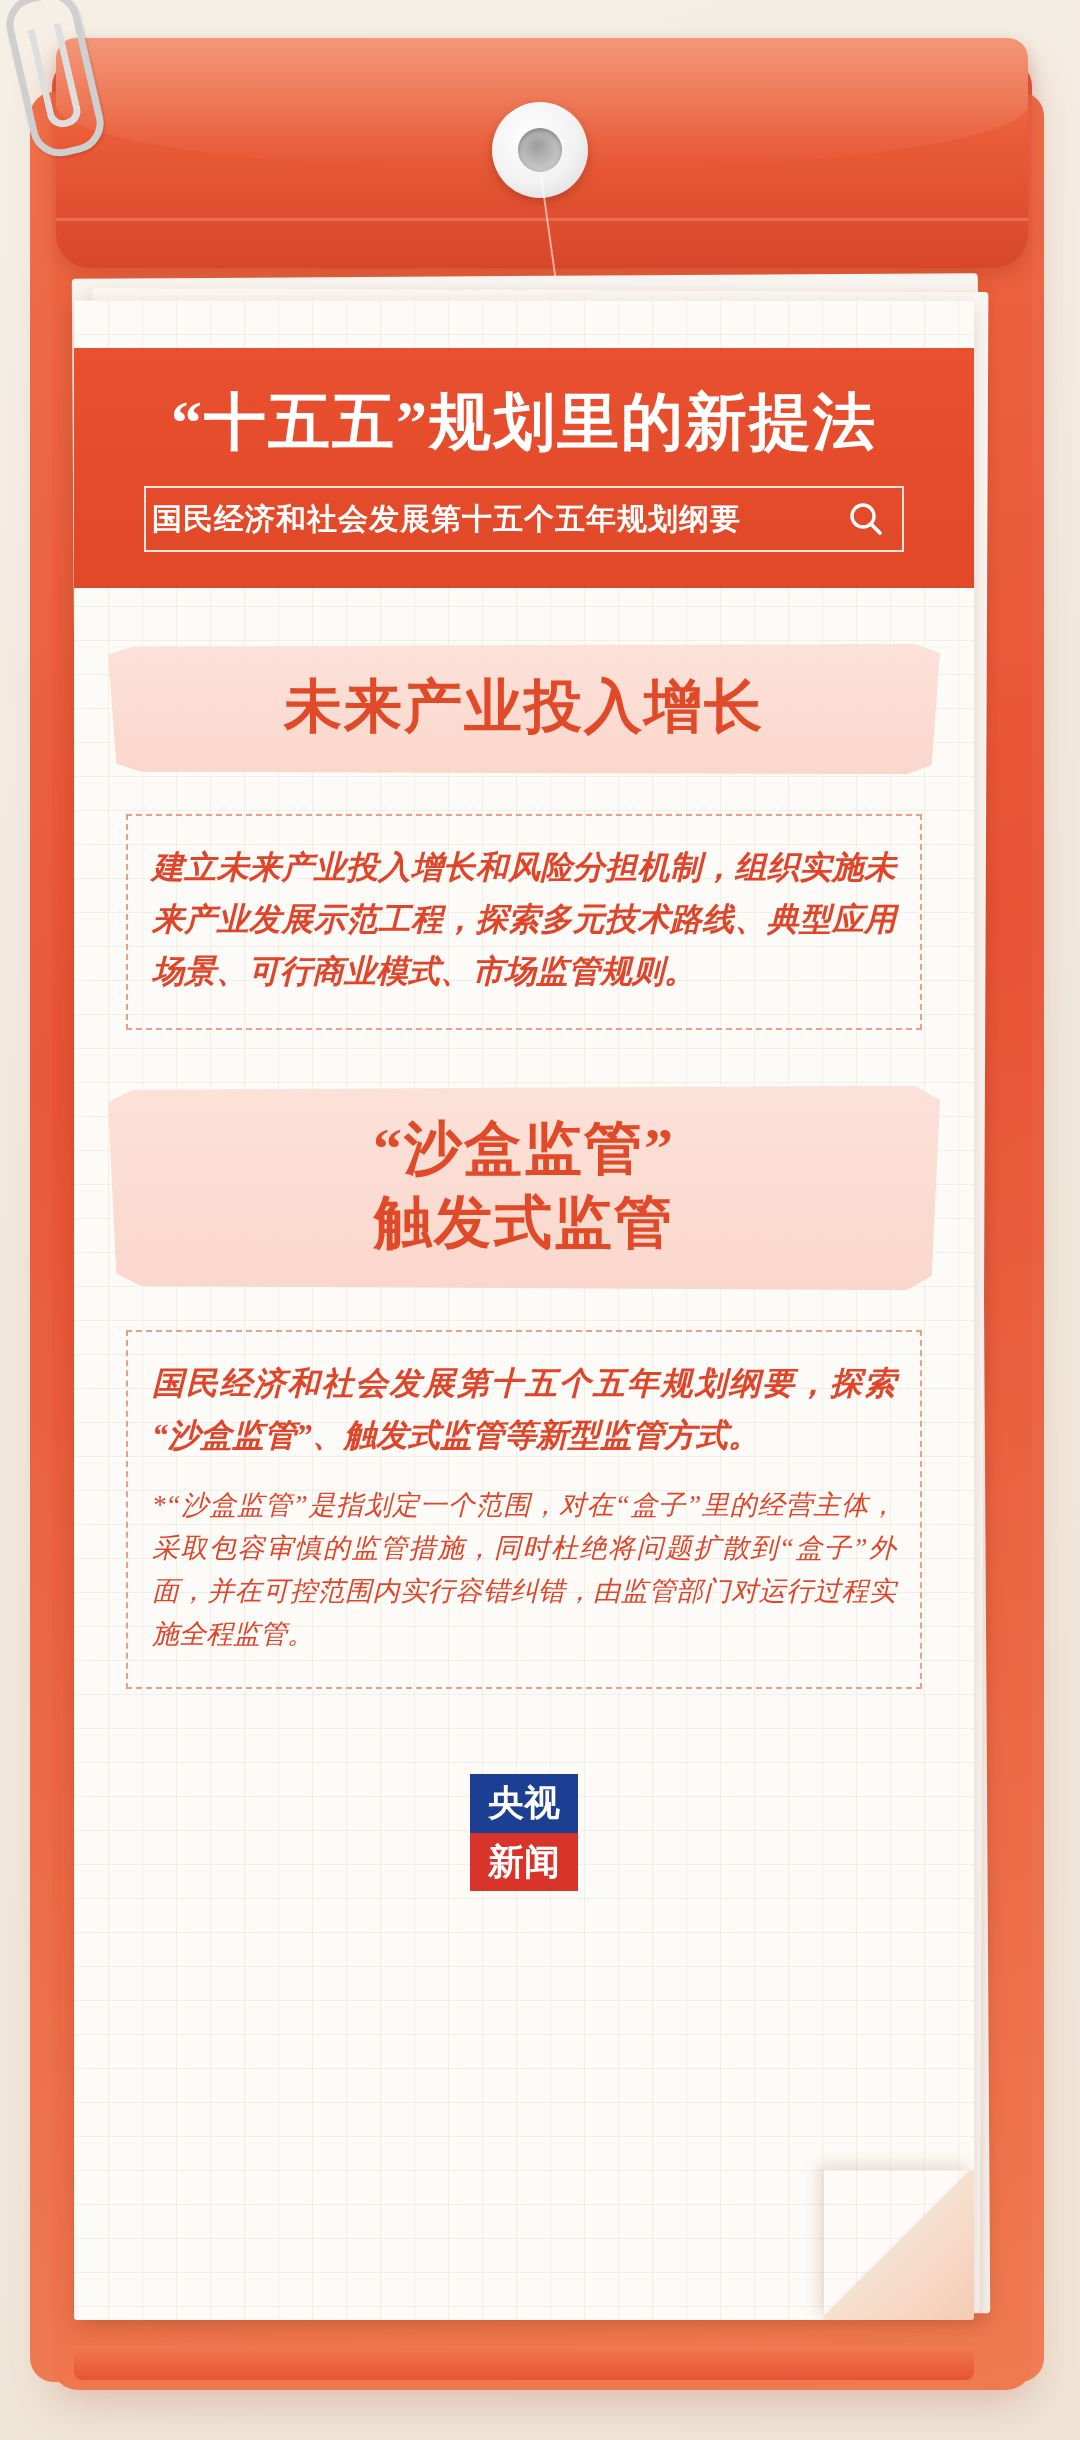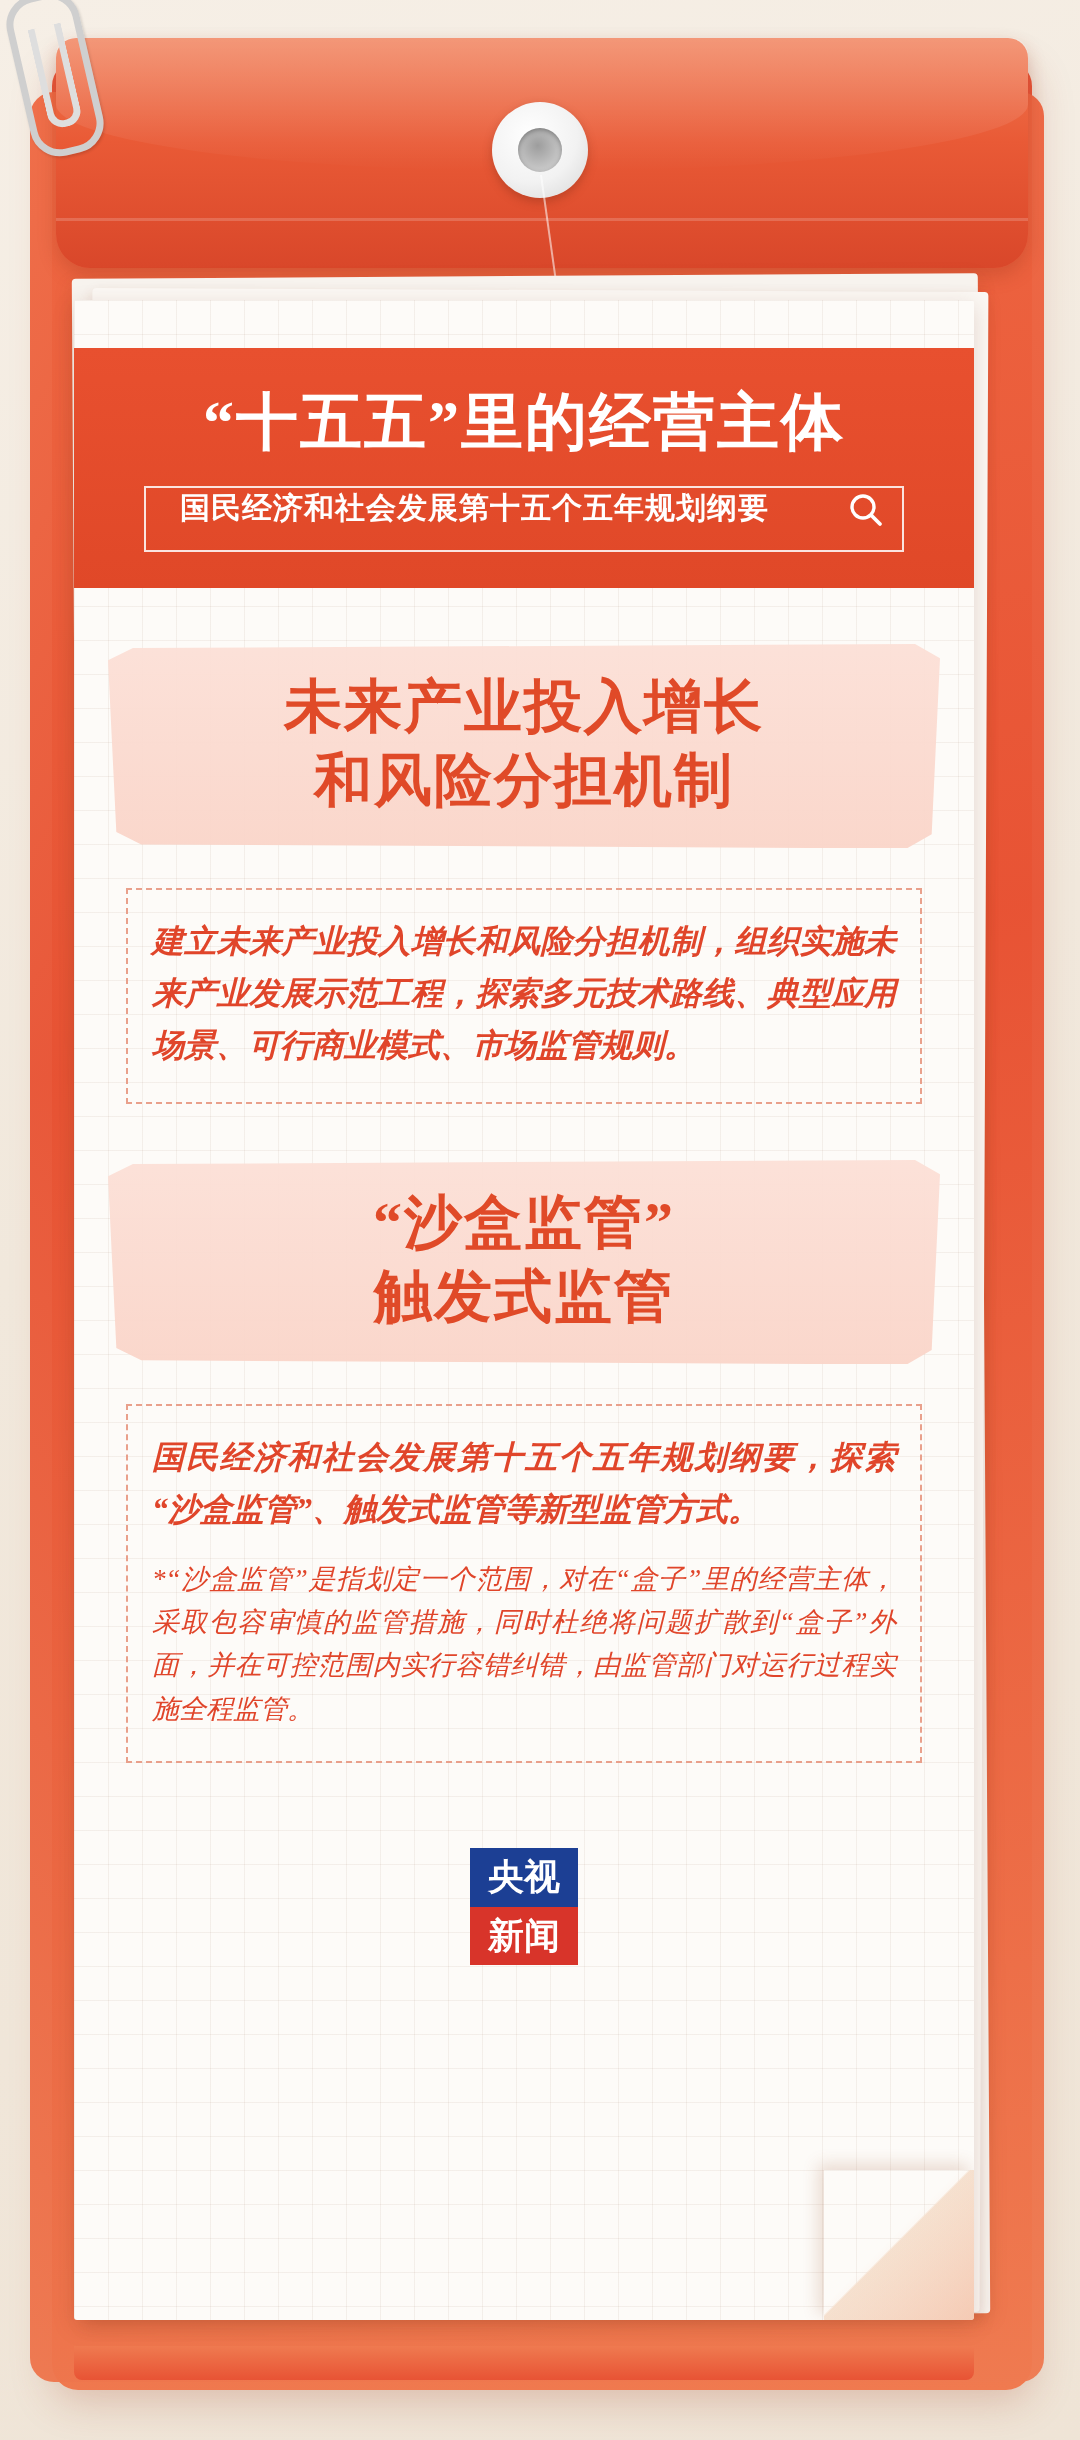"“十五五”里的经营主体" div.header-title { text: 里的经营主体 -> 规划里的新提法 }
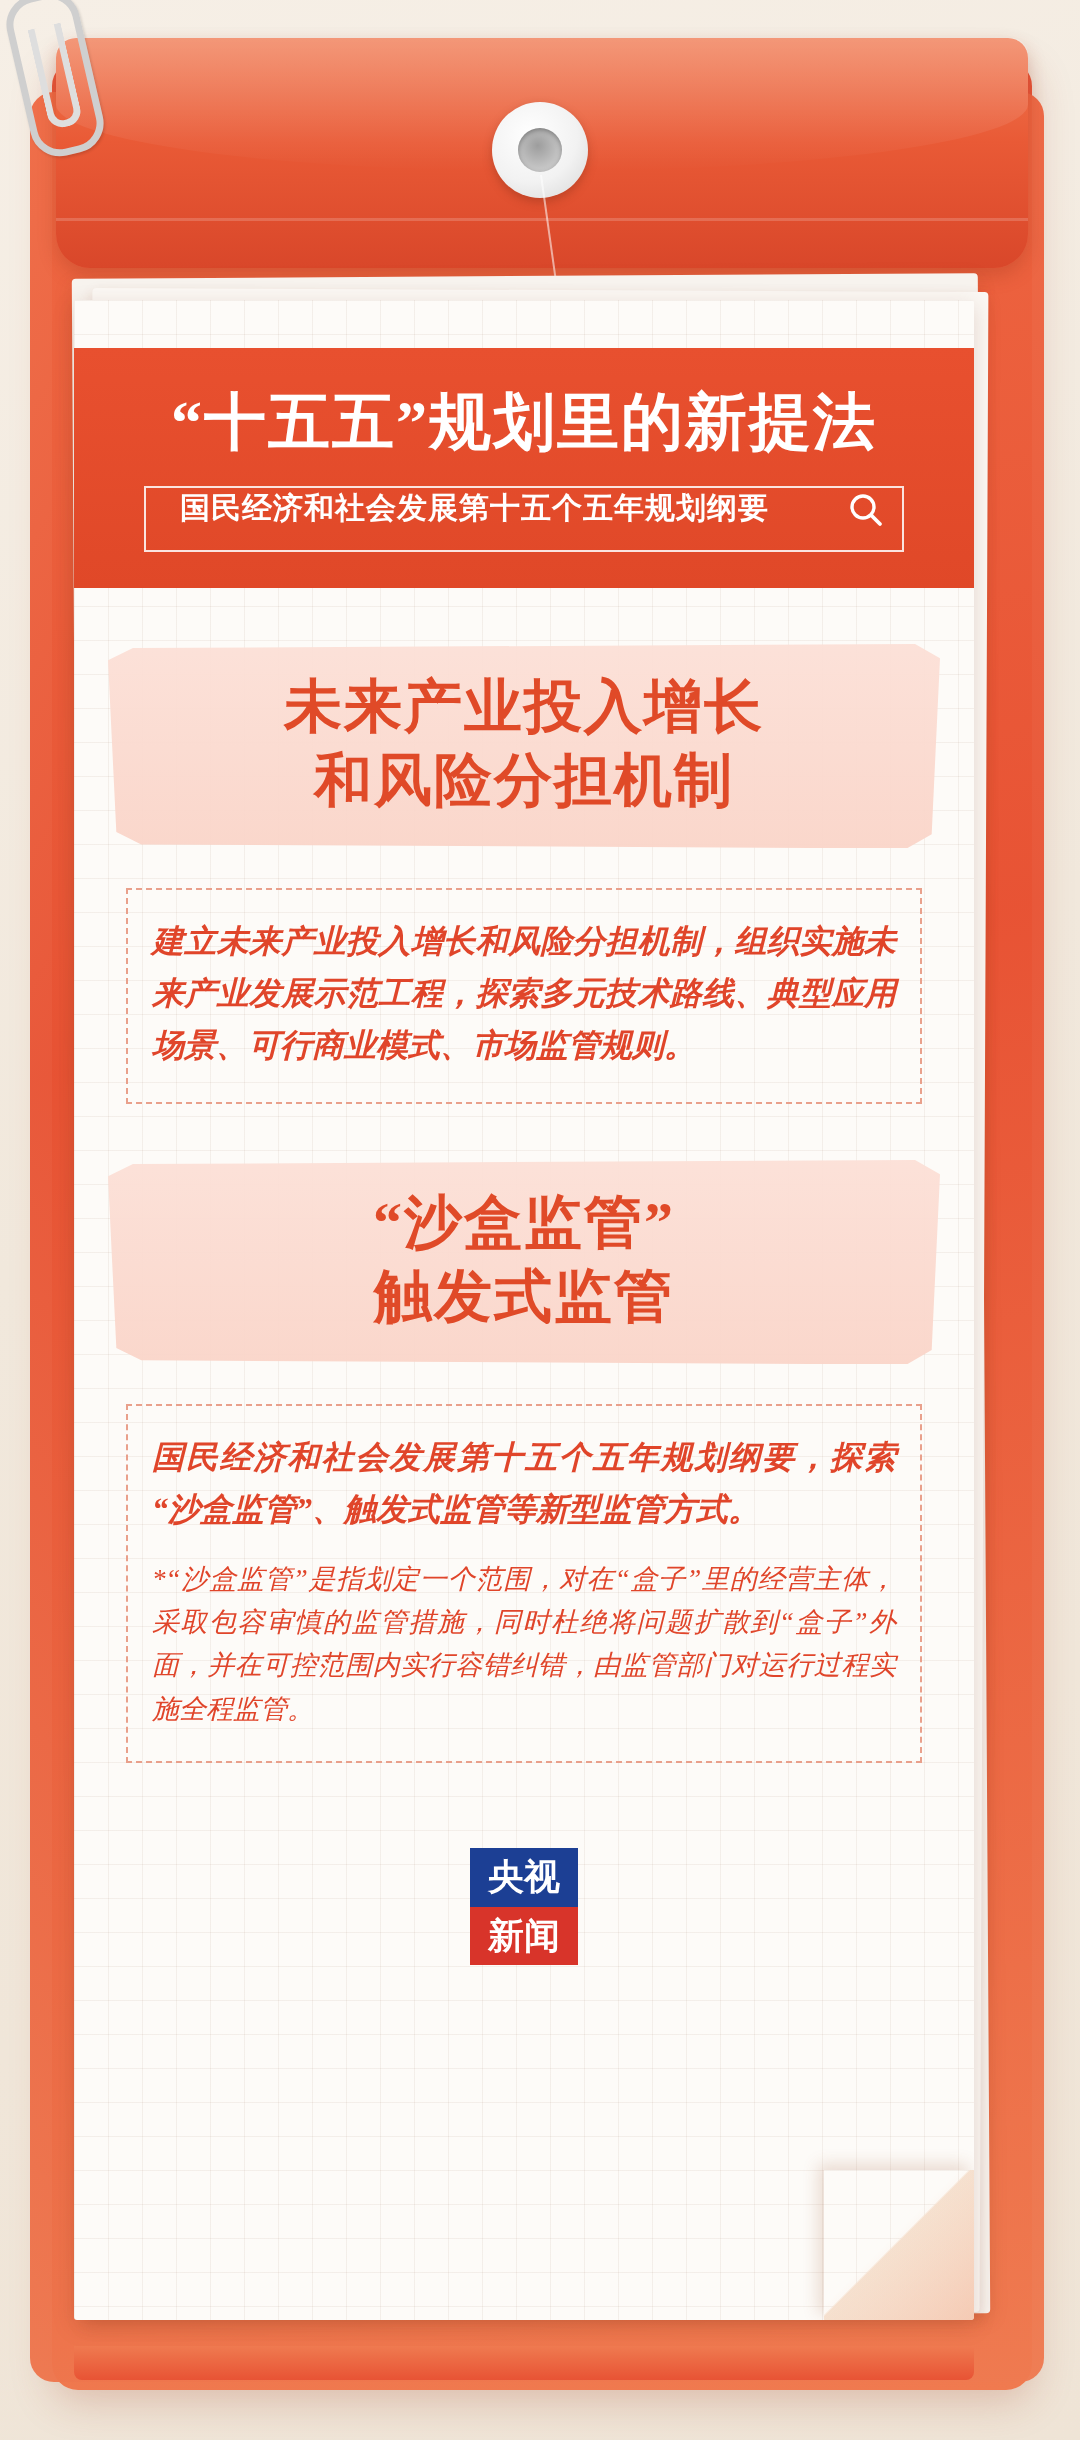"国民经济和社会发展第十五个五年规划纲要" .header-sub { align-items: none -> center; padding: 0 14px 0 34px -> 0 14px 0 6px }
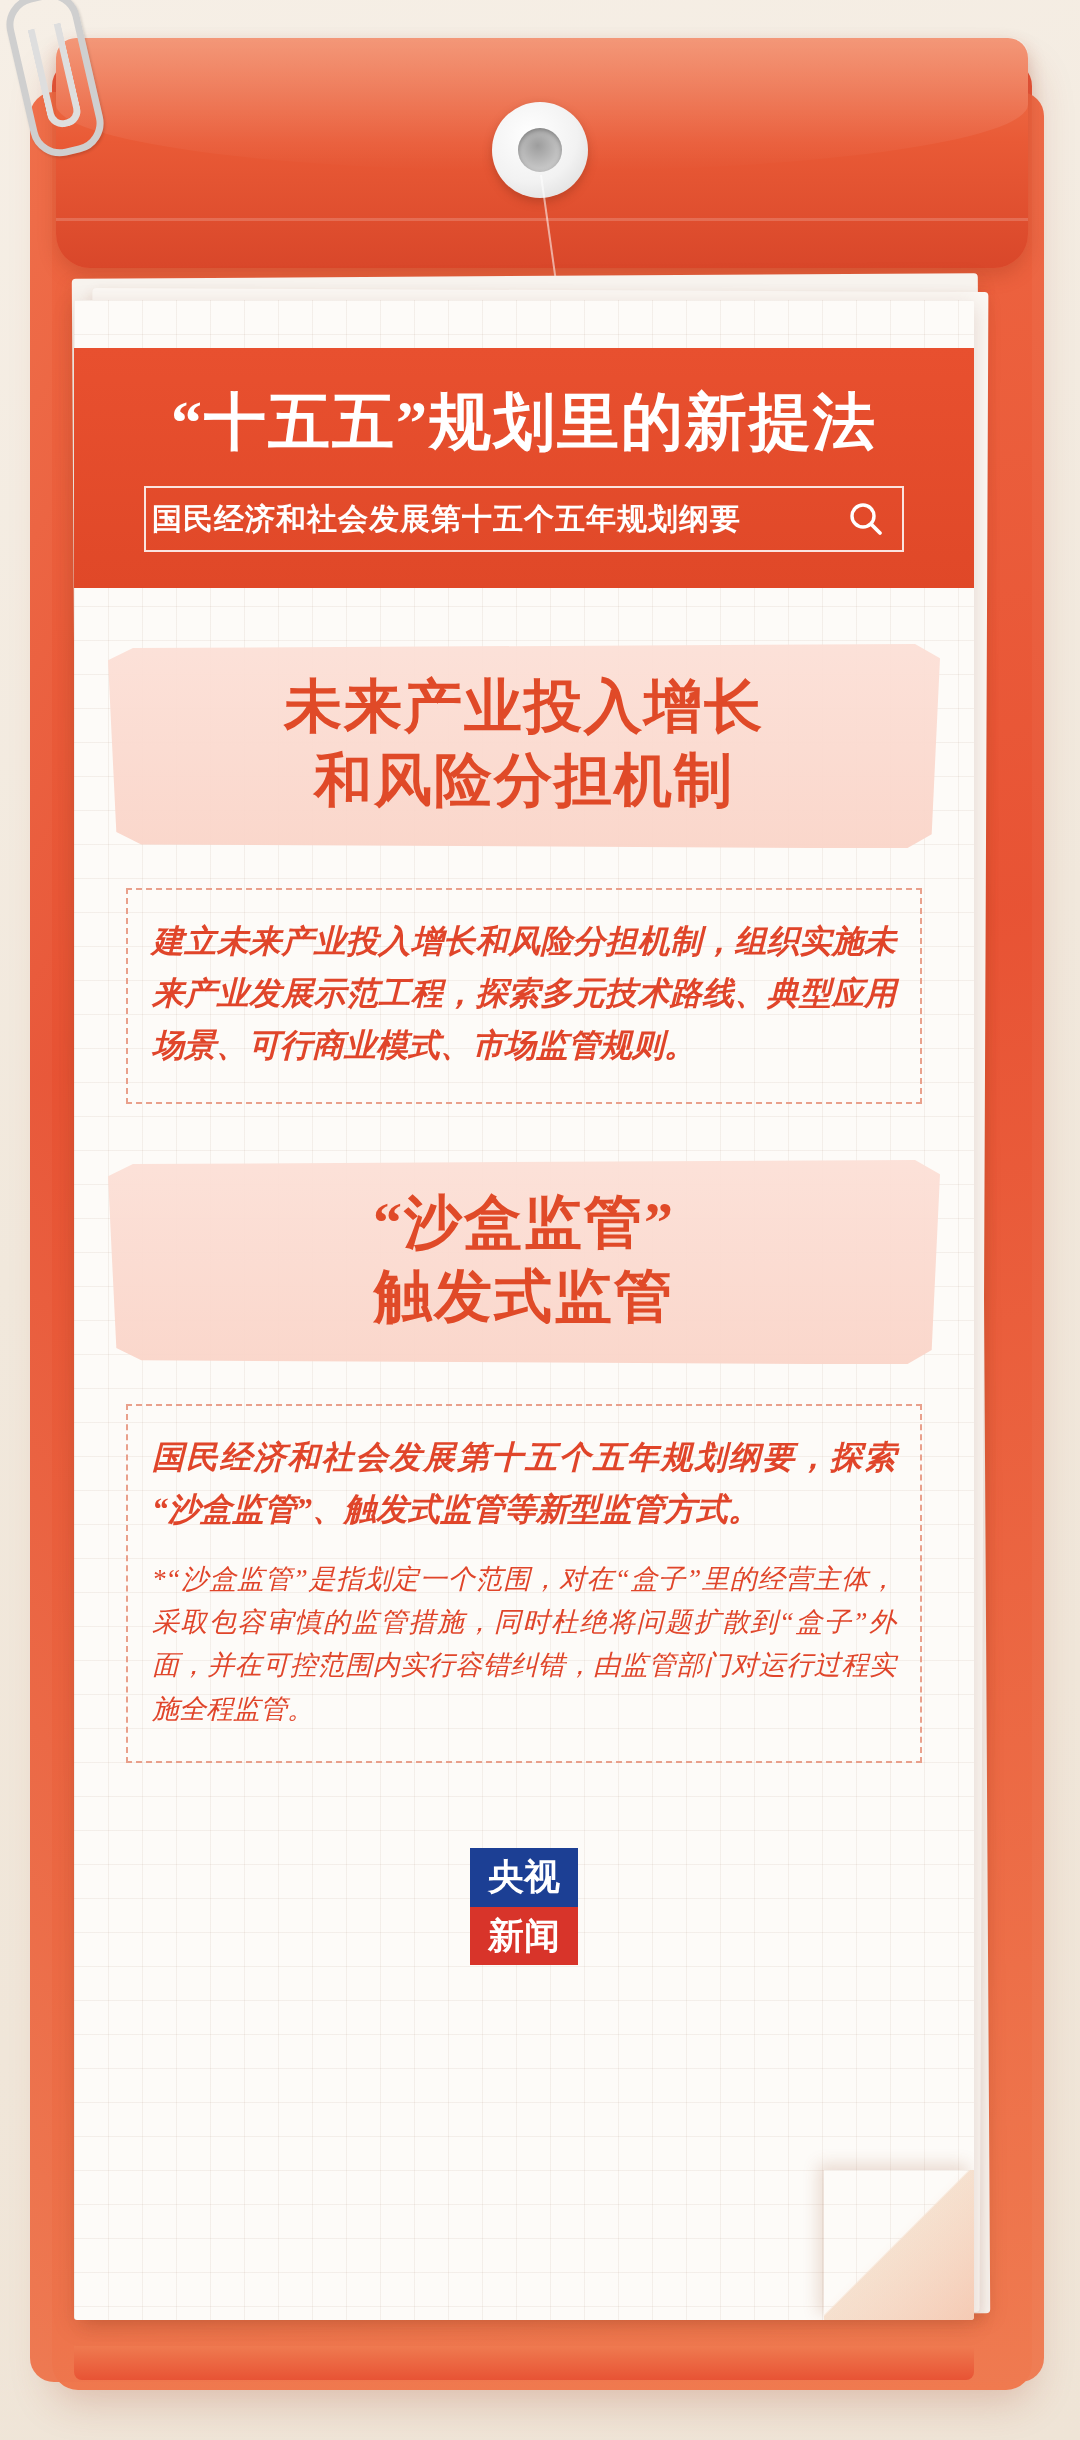"和风险分担机制" div.banner-text { html: <div>和风险分担机制</div> -> none }
